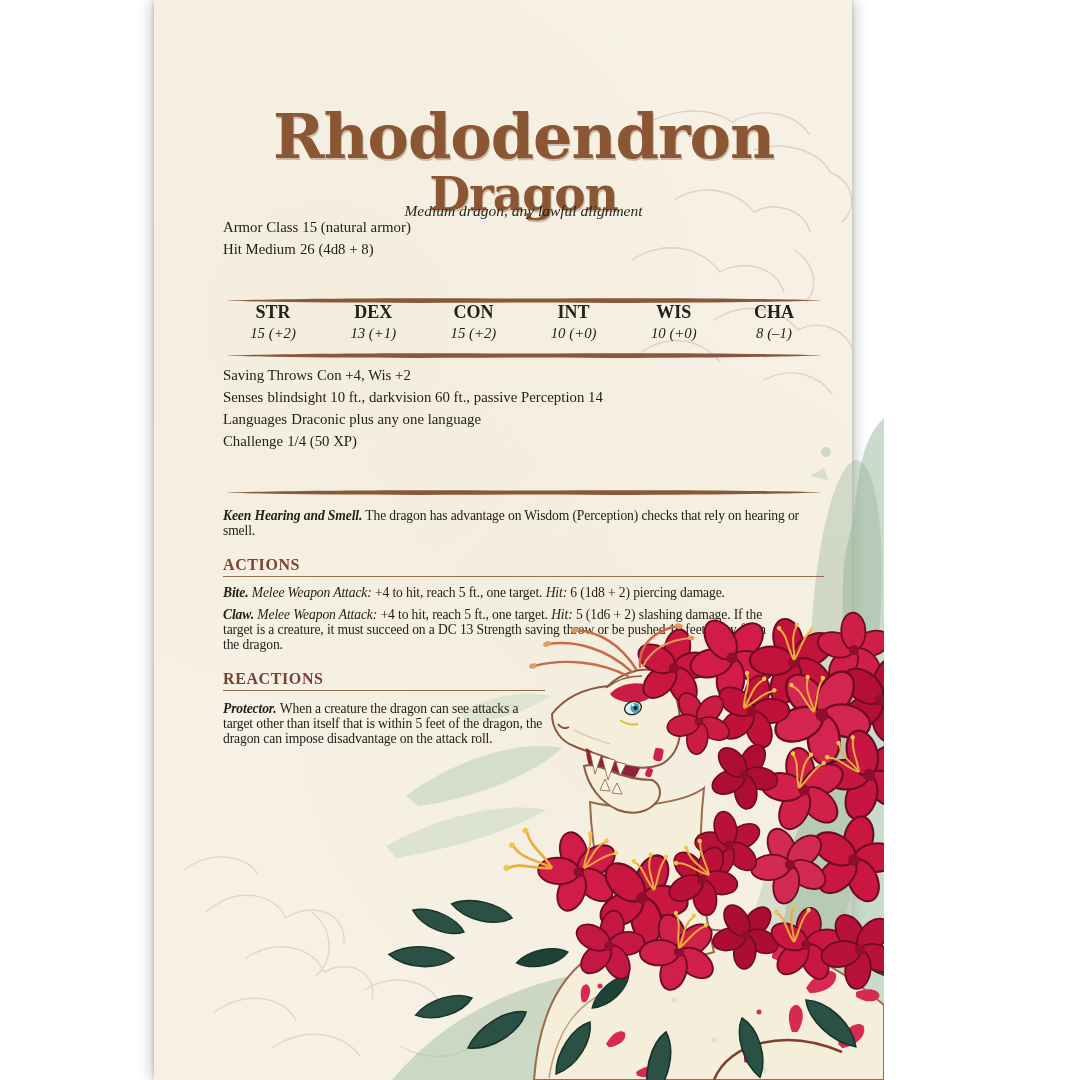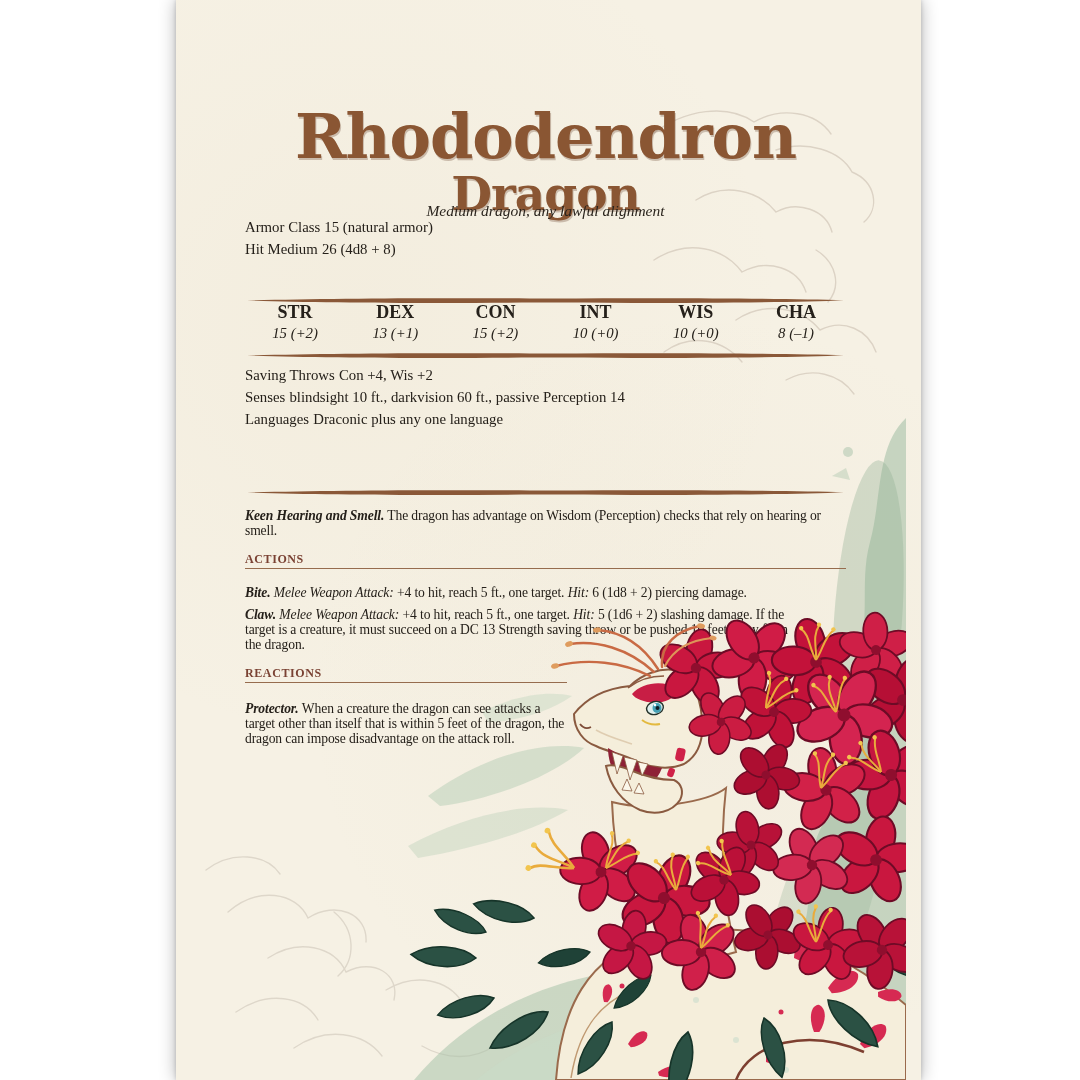"Rhododendron" .page { left: 176px -> 154px; padding-left: 47px -> none }
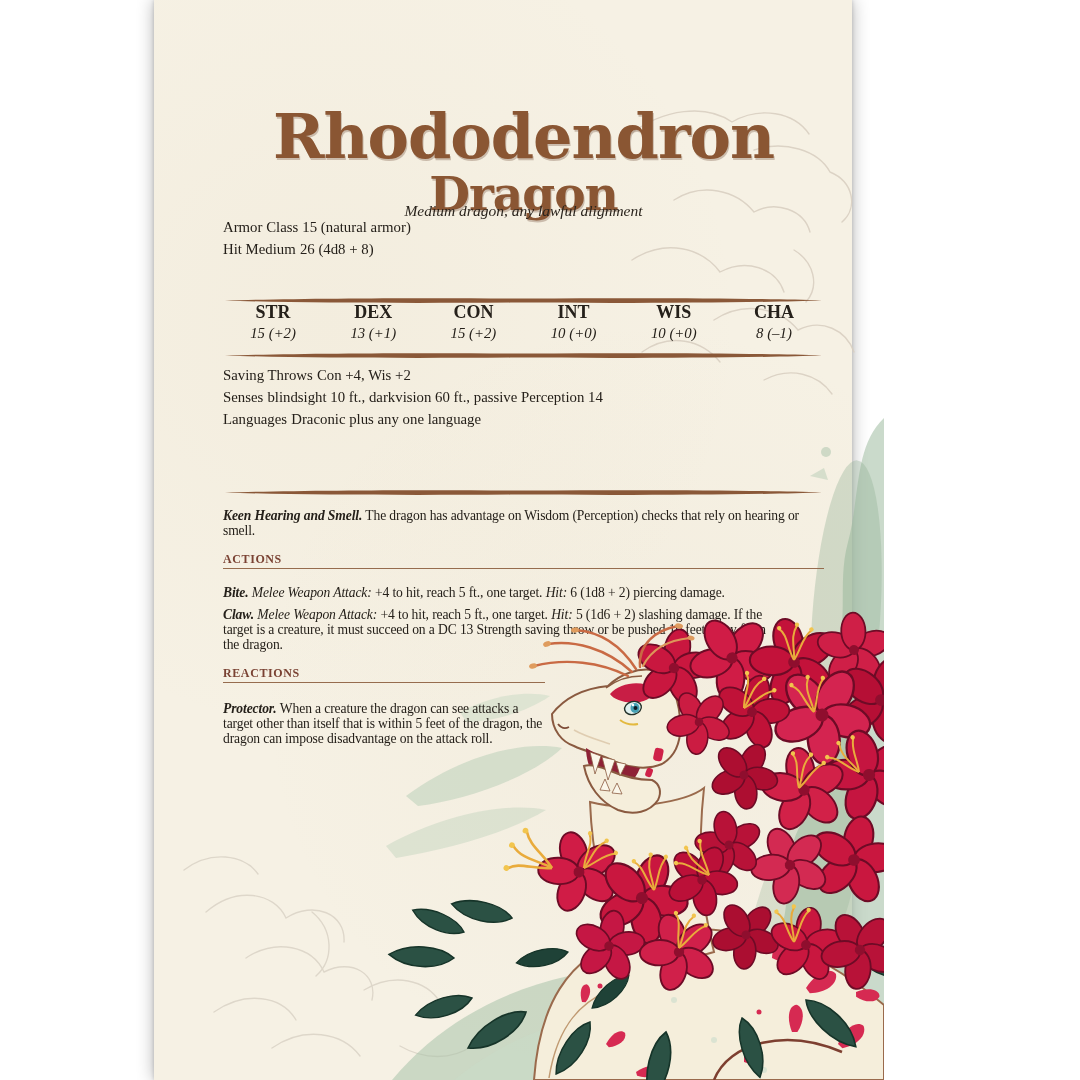"Challenge 1/4 (50 XP)" div.prop { html: none -> <div> <span>Challenge</span><span>1/4 (50 XP)</span> </div> }
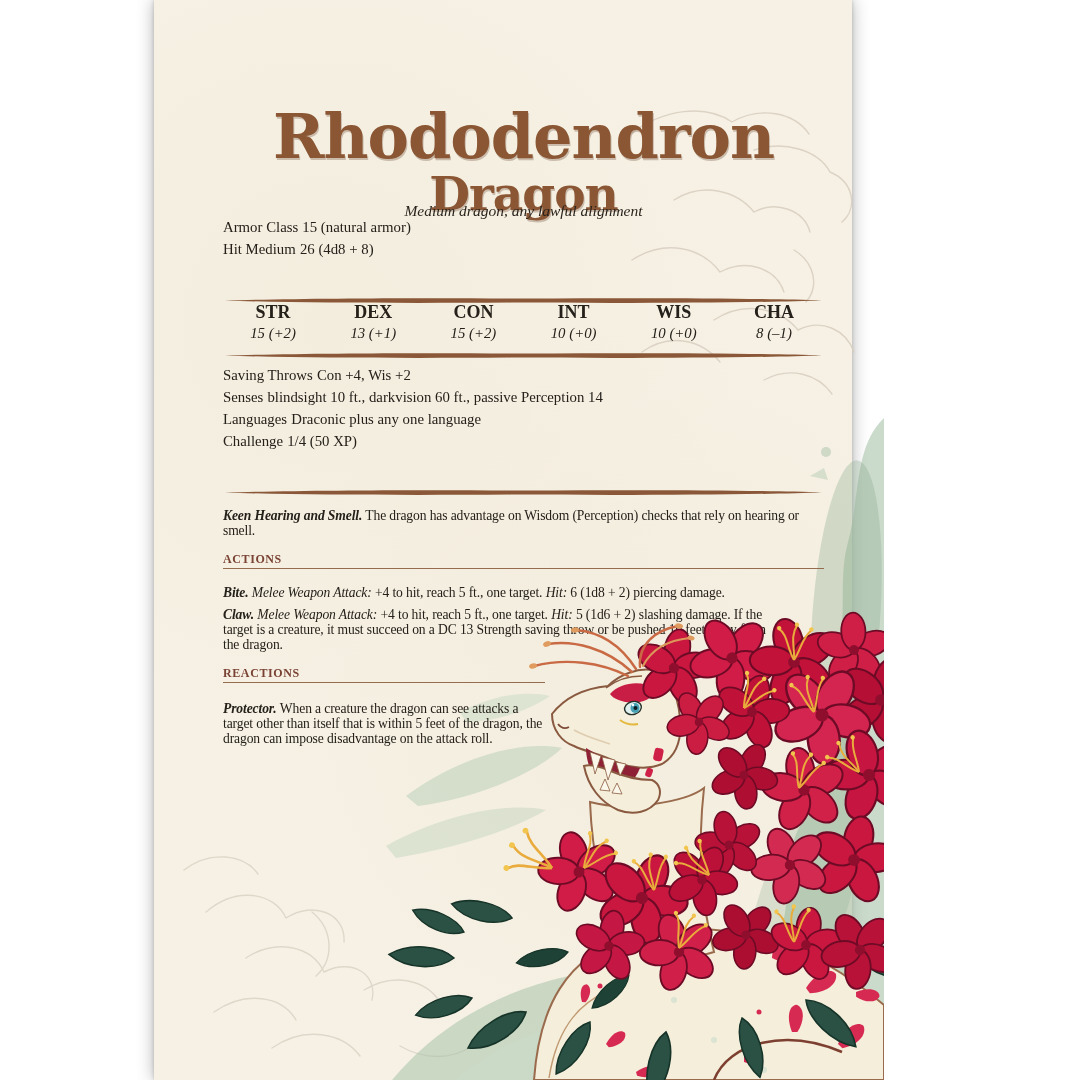"ACTIONS" .sec { font-size: 12px -> 16px }
